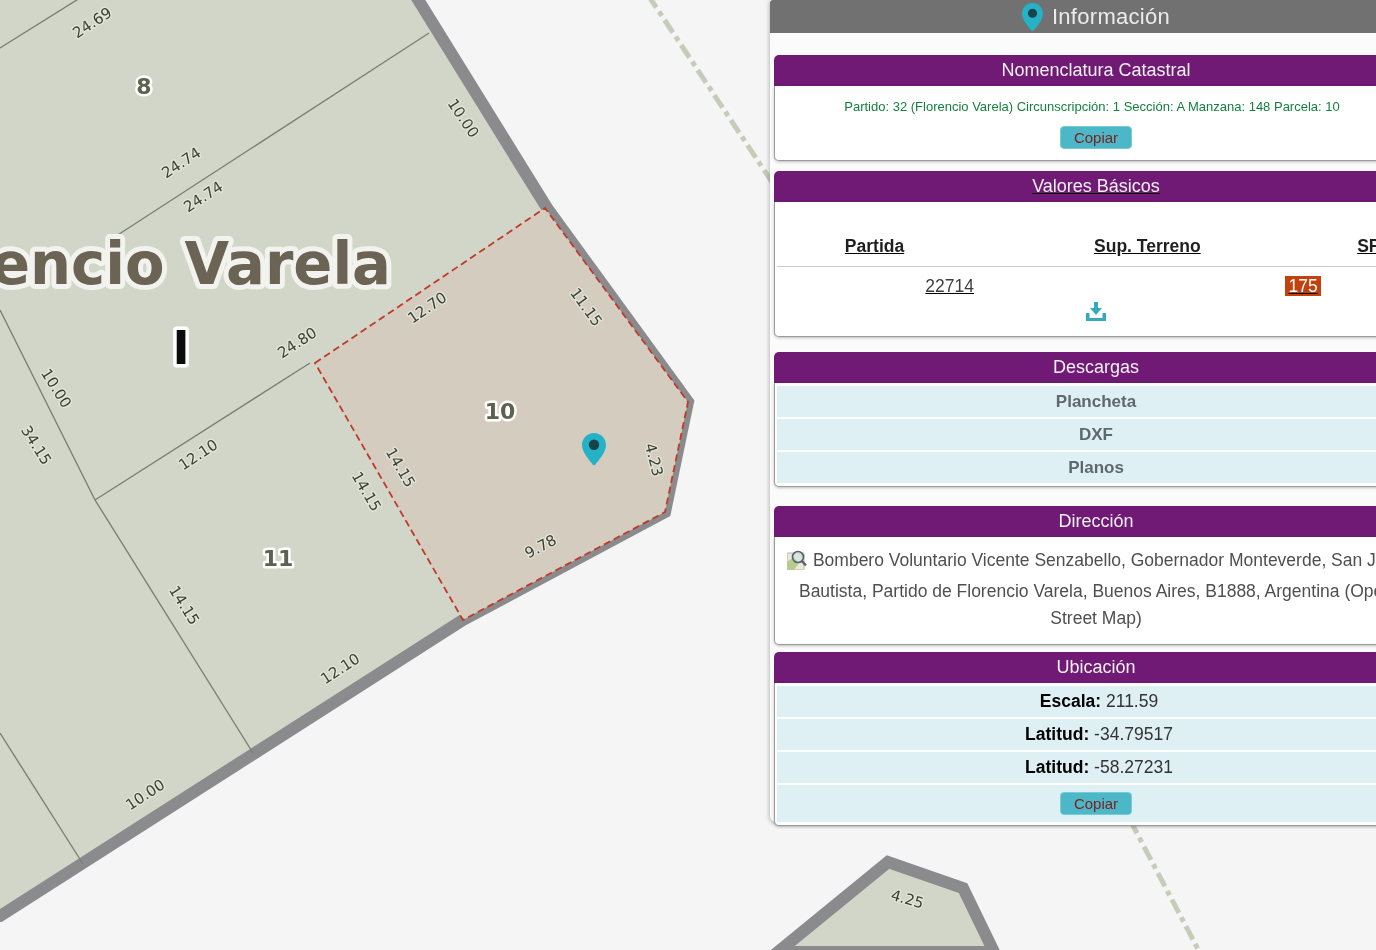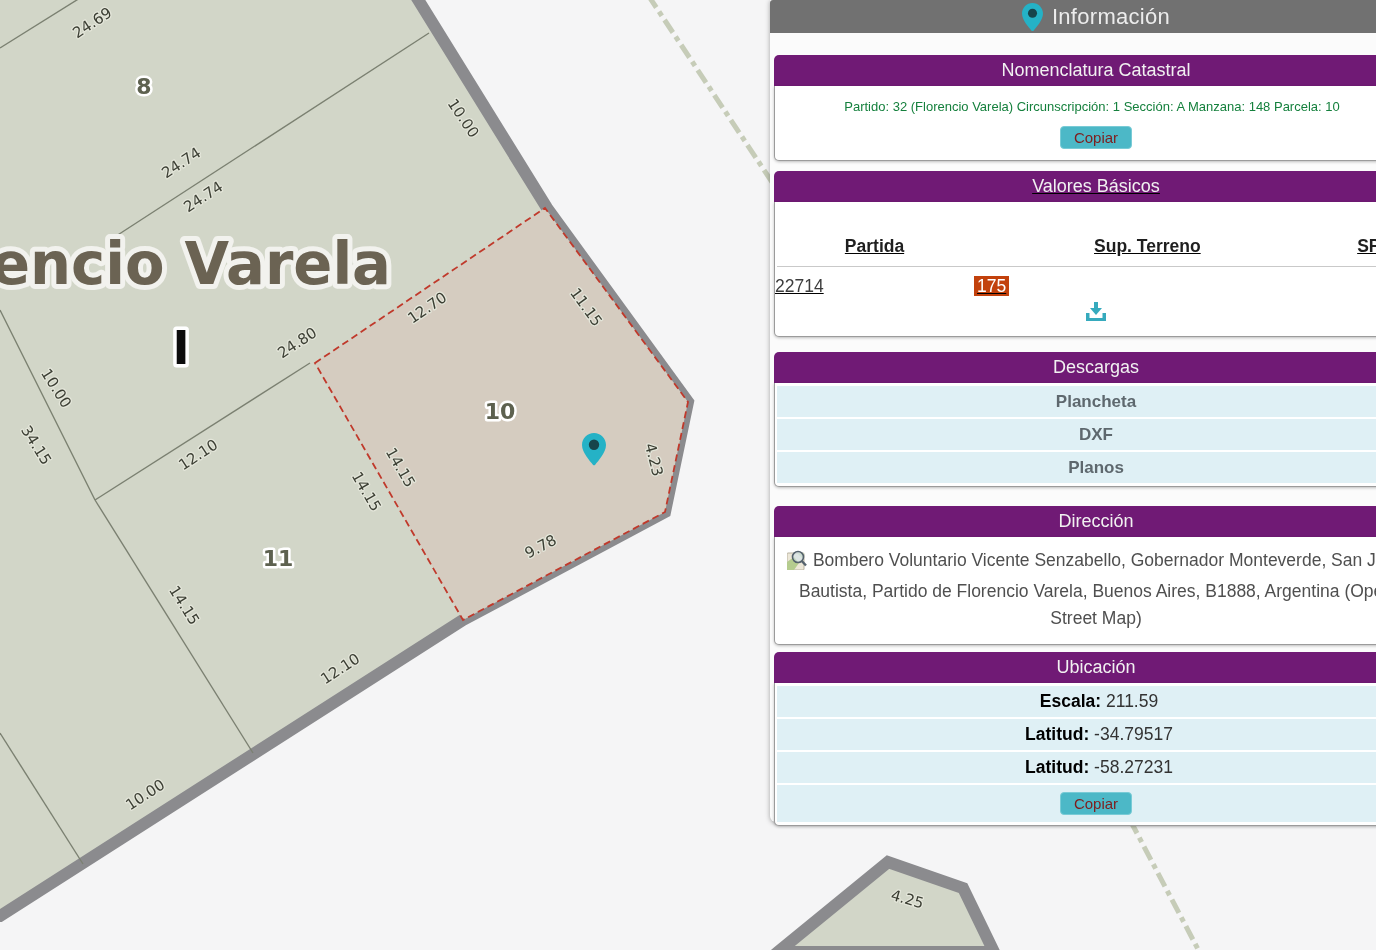"22714" .val-row .cell { text-align: left -> right }
